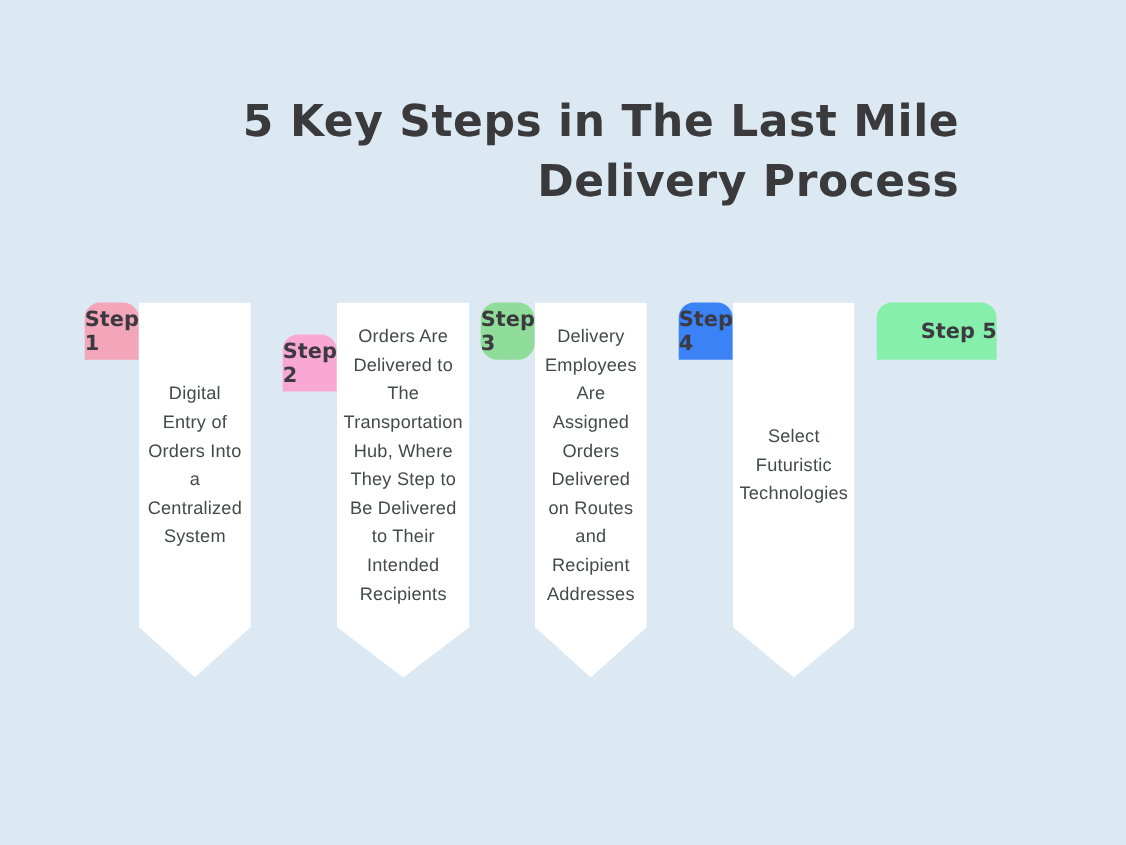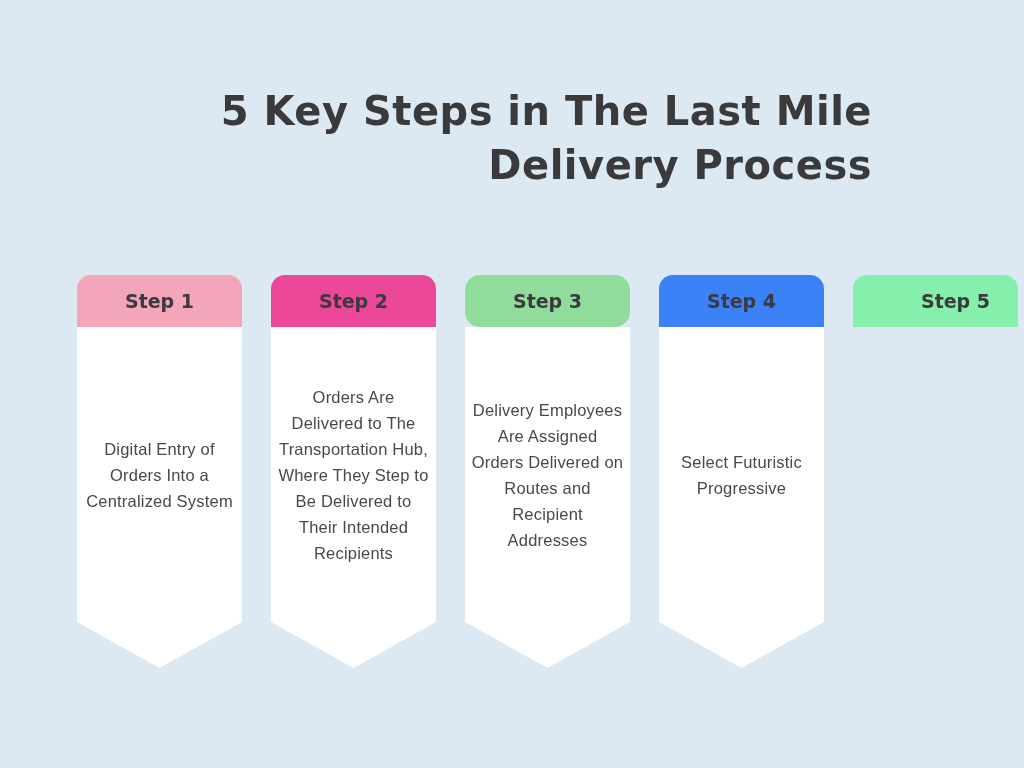"Step 1" .card { flex-direction: column -> row; width: 165px -> 151px }
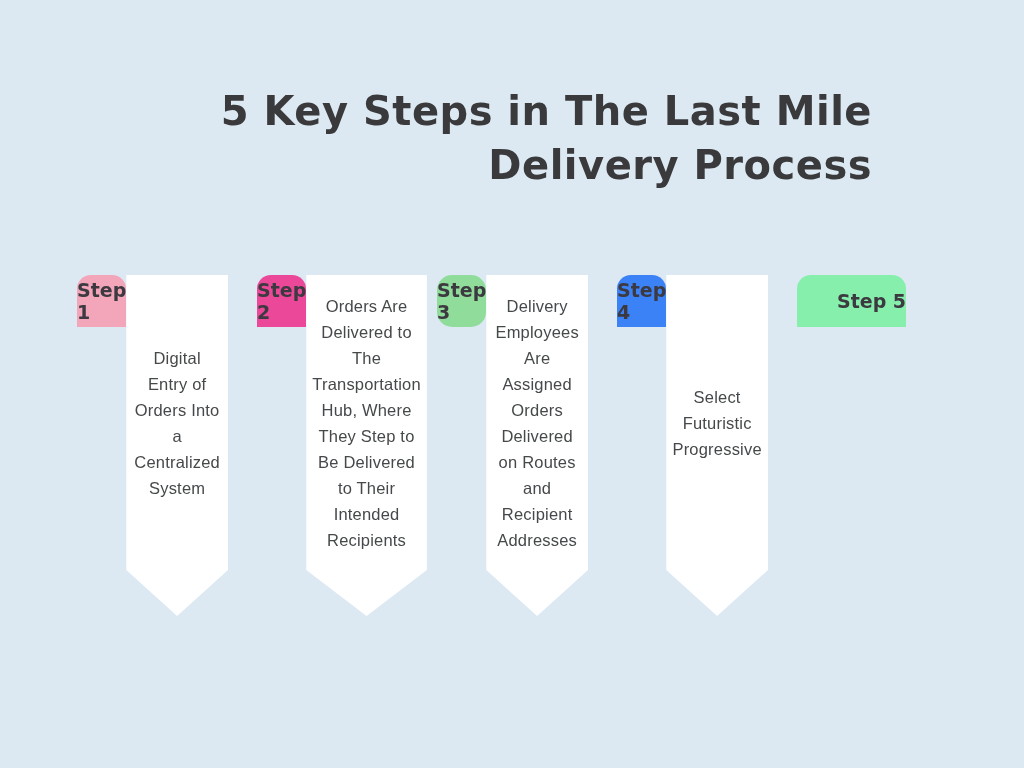"Step 2" div.card-header { background: #ec4899 -> #f9a8d4; margin-top: none -> 29px }
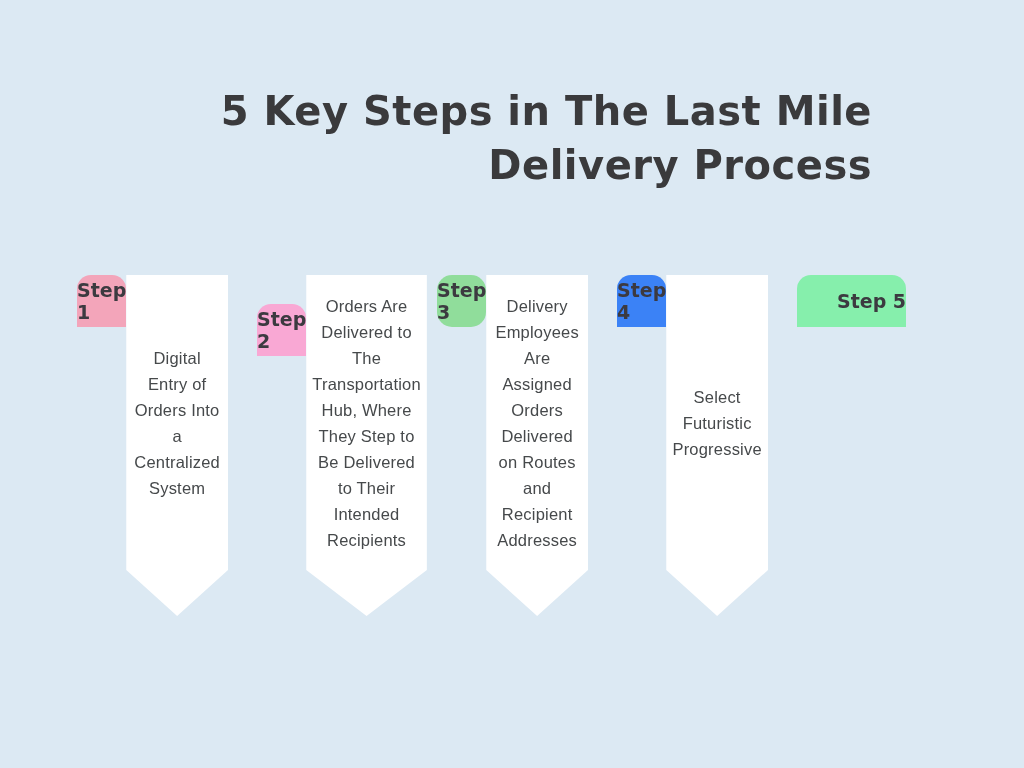"Select Futuristic Progressive" p { text: Progressive -> Technologies }
